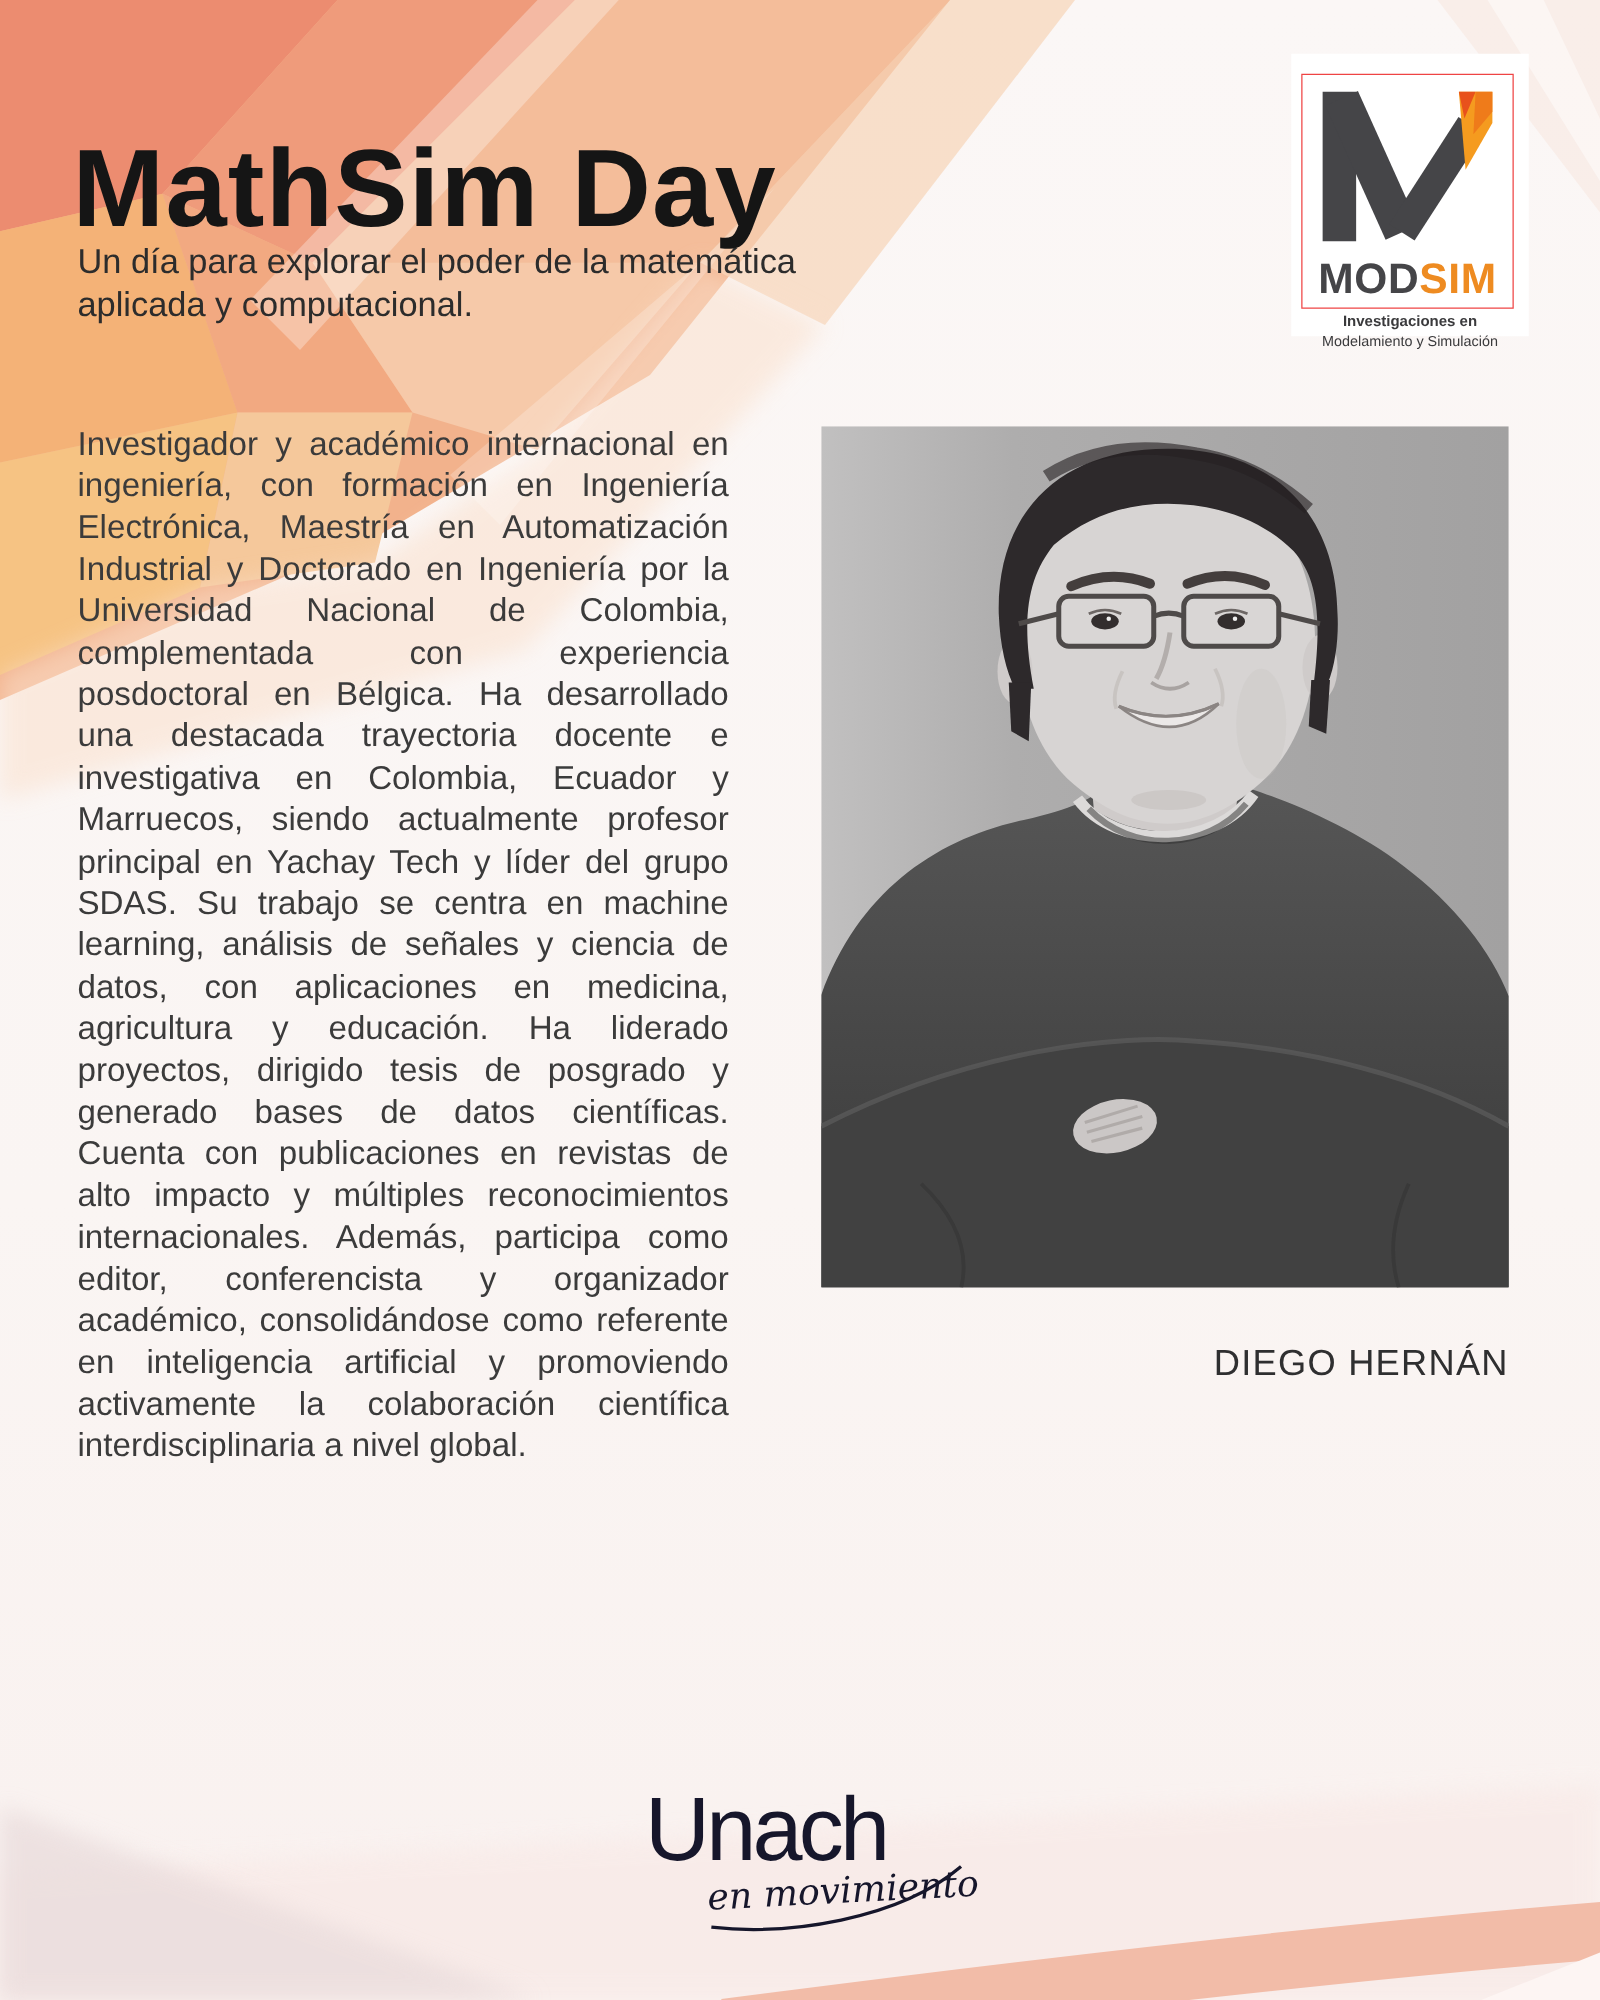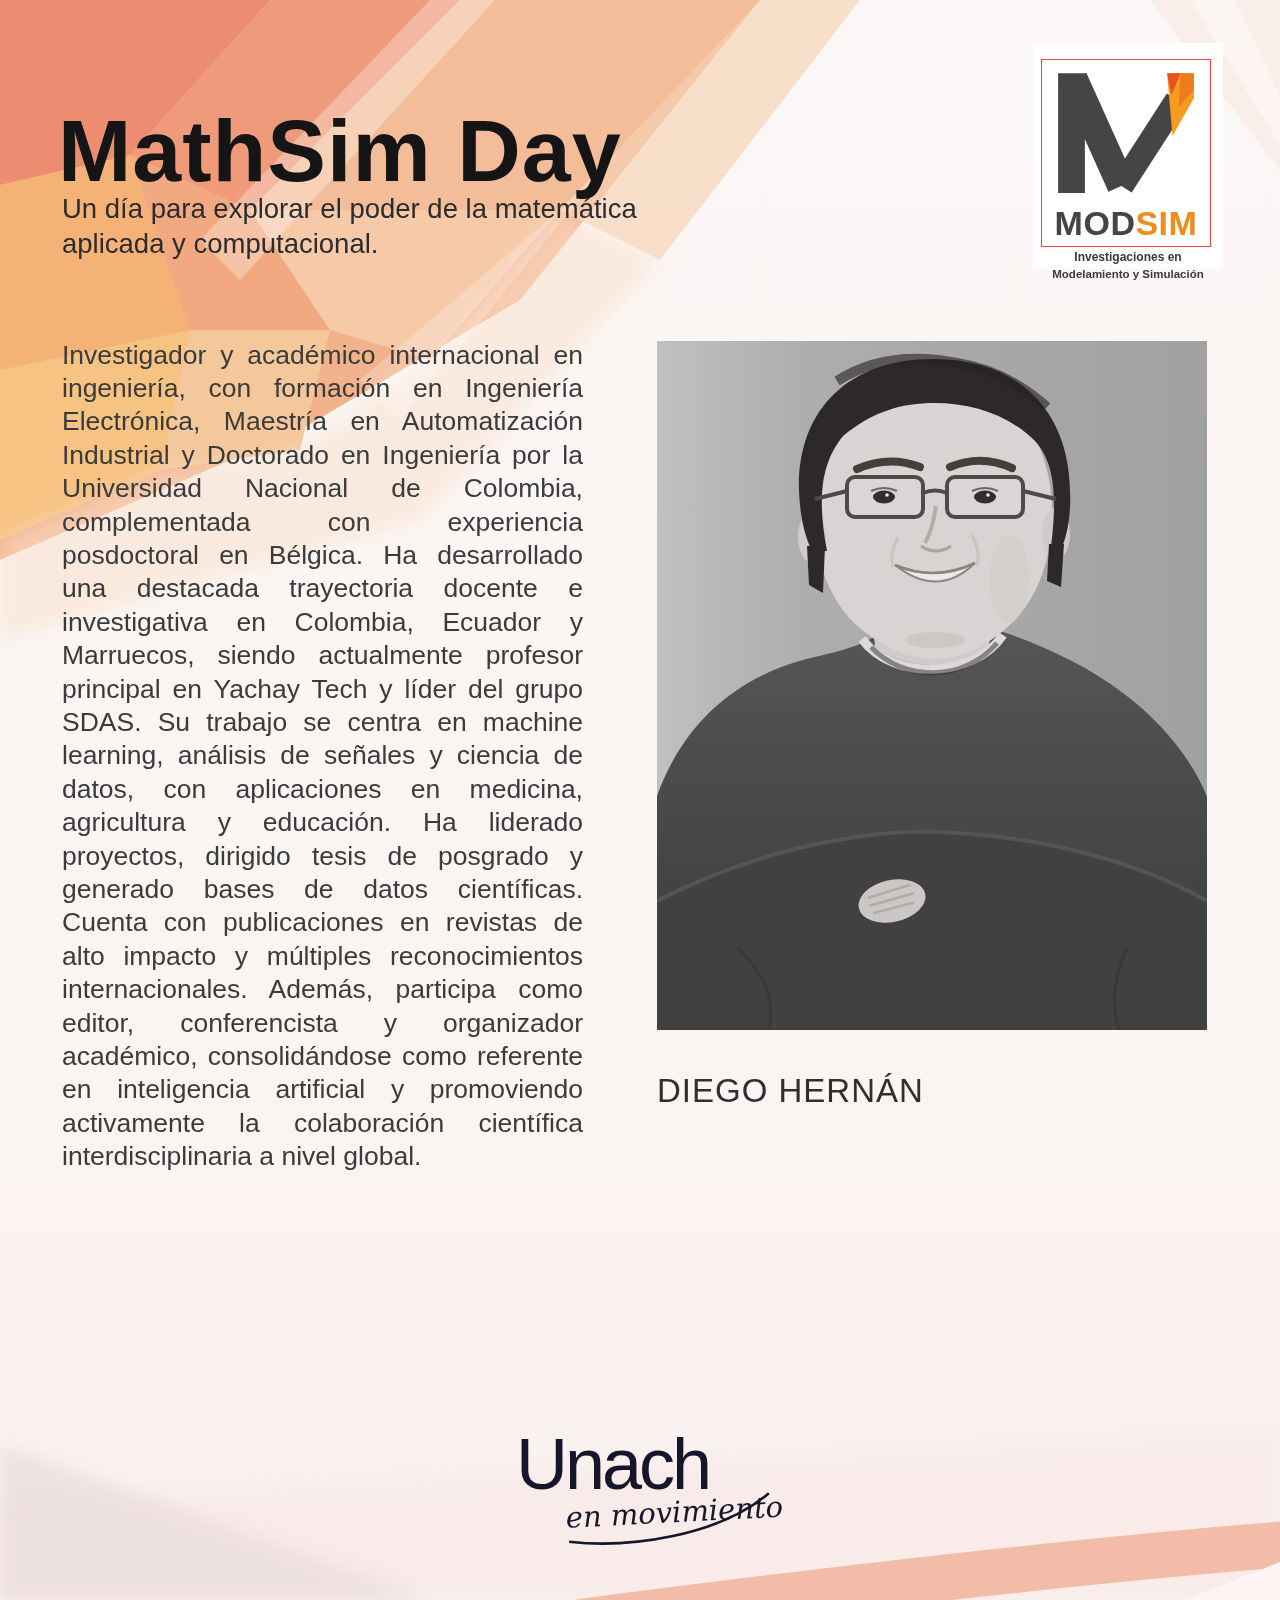"Modelamiento y Simulación" .modsim-tag2 { font-weight: 700 -> 400 }
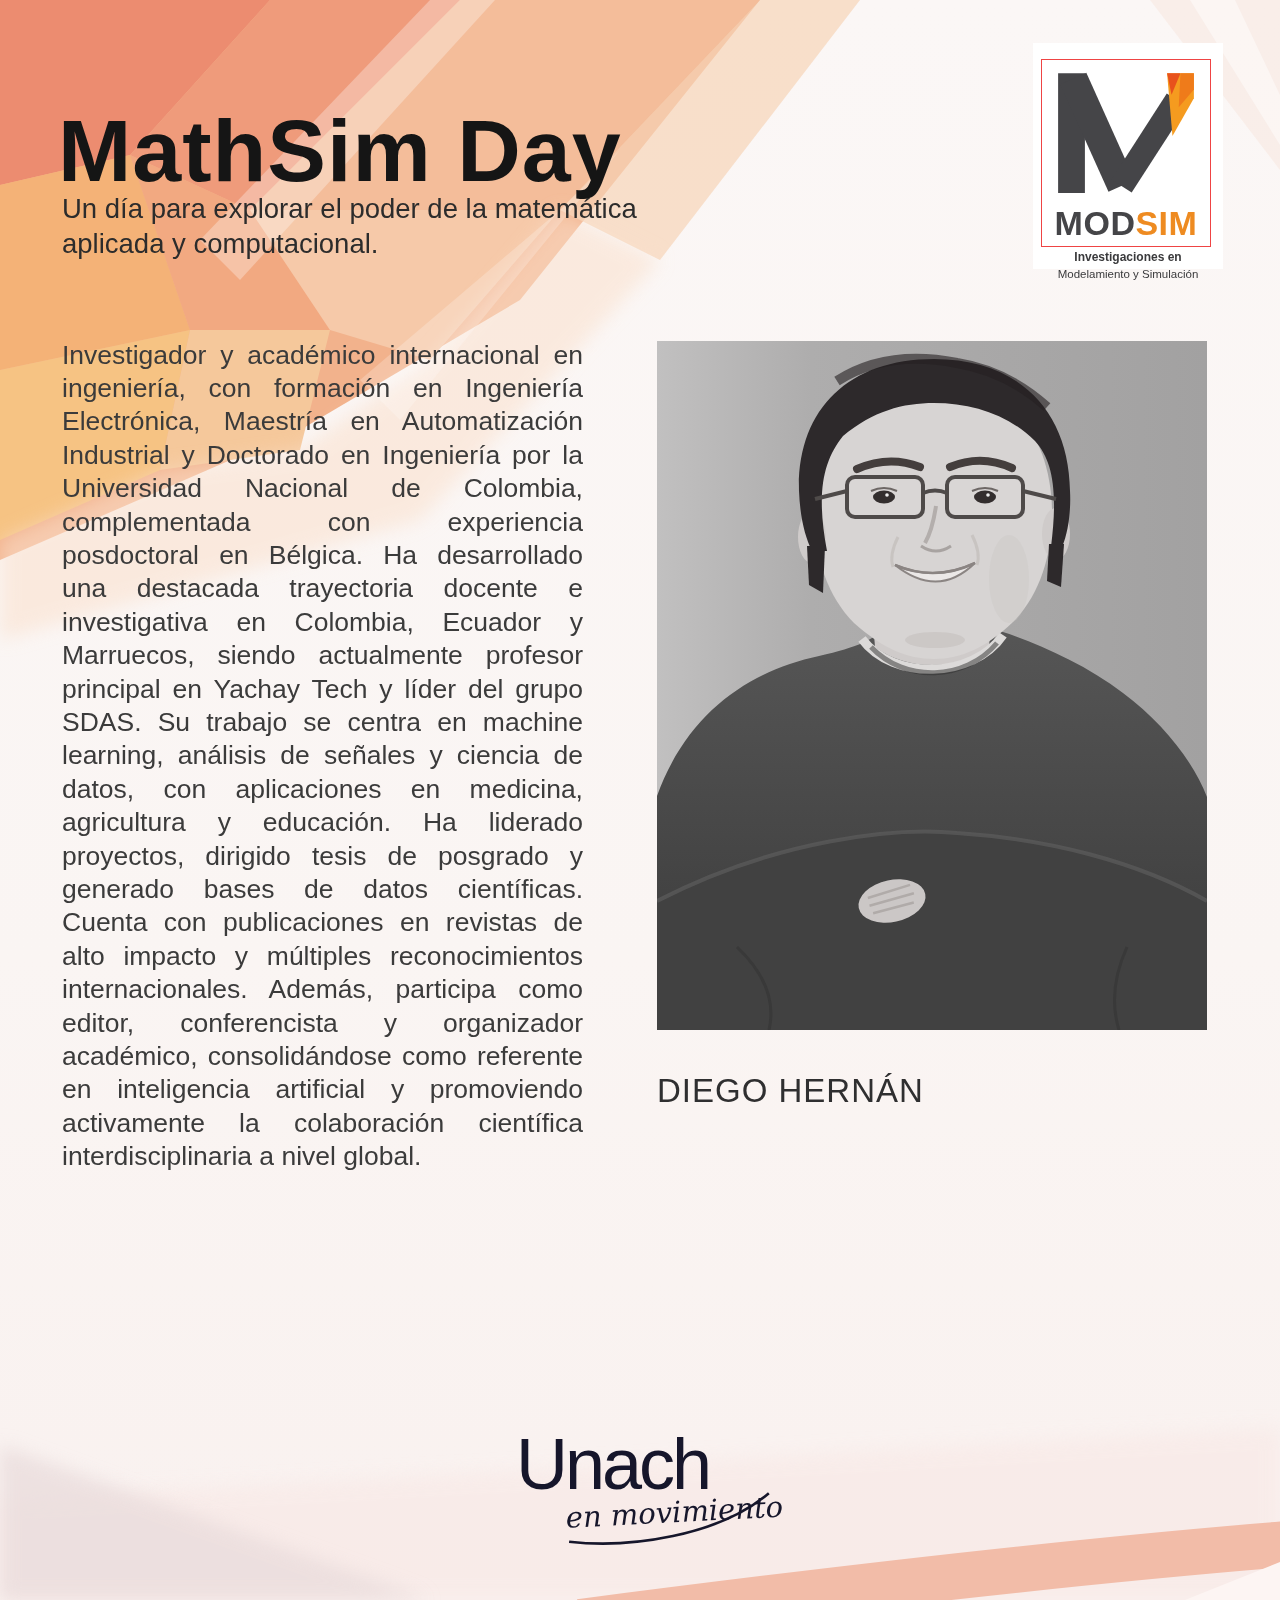"DIEGO HERNÁN" .speaker-name { font-size: 33px -> 29px; text-align: left -> right }
